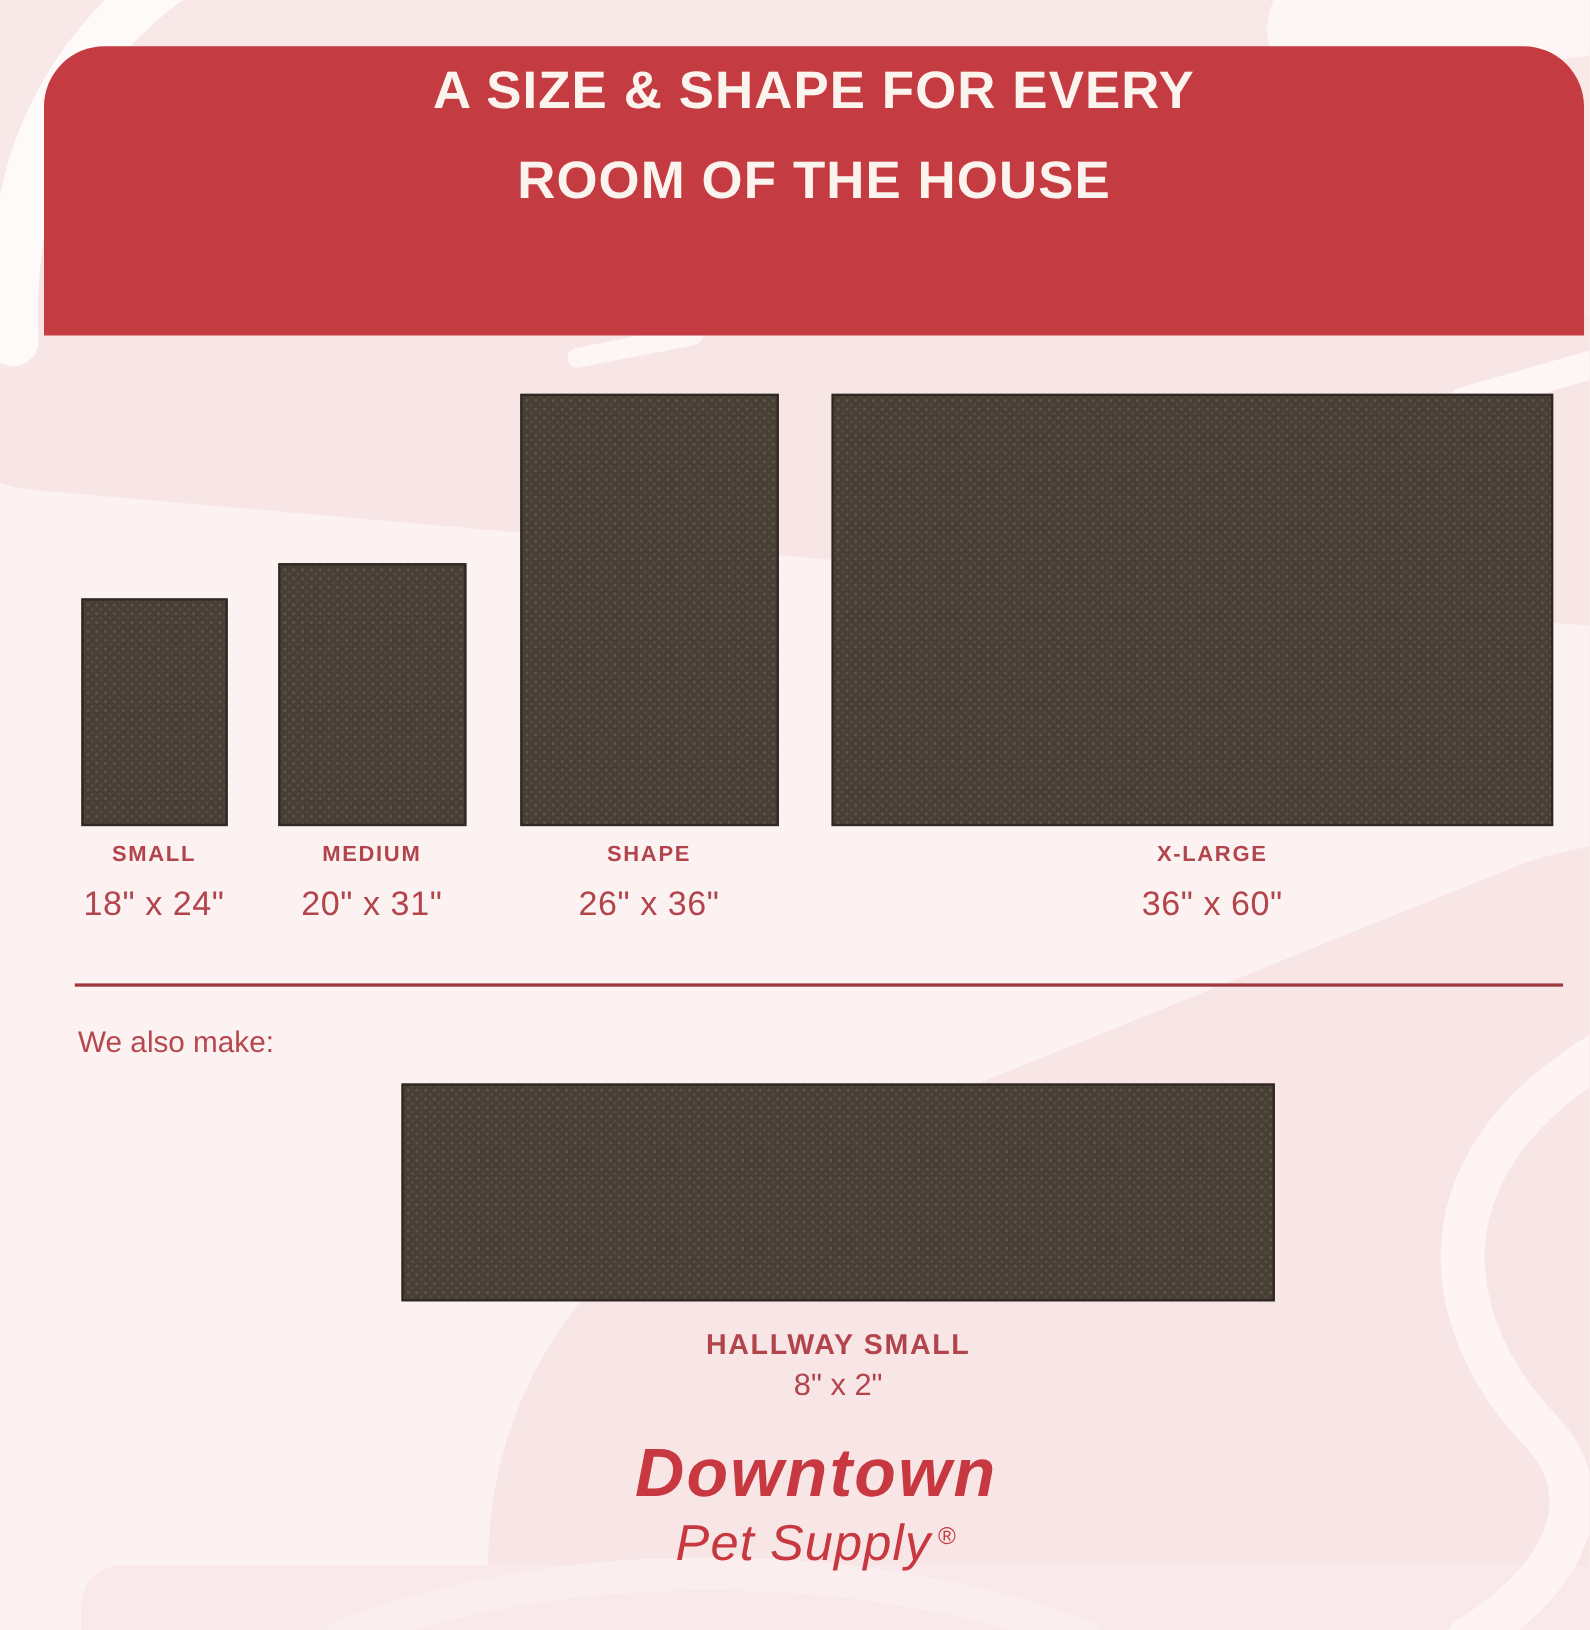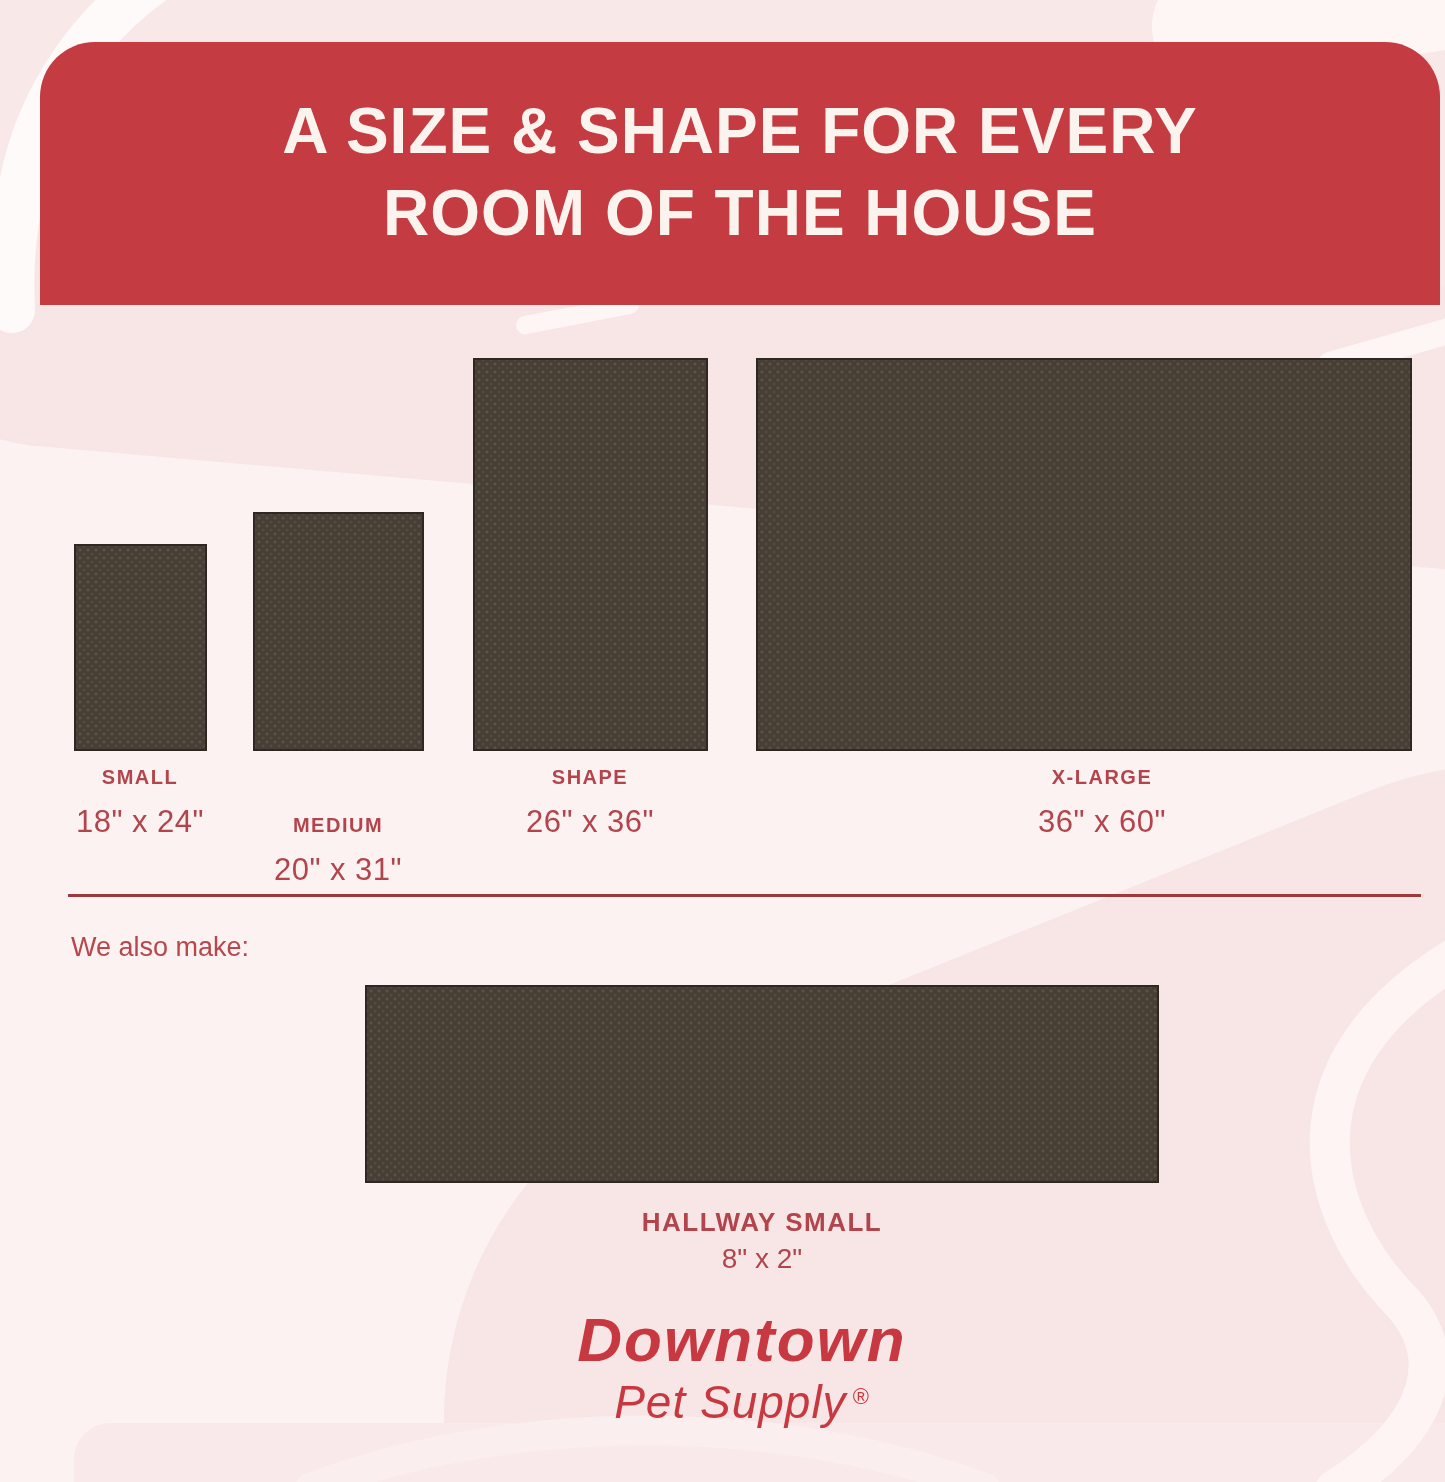"A SIZE & SHAPE FOR" .banner-title { font-size: 64px -> 48px; padding-top: 48px -> none }
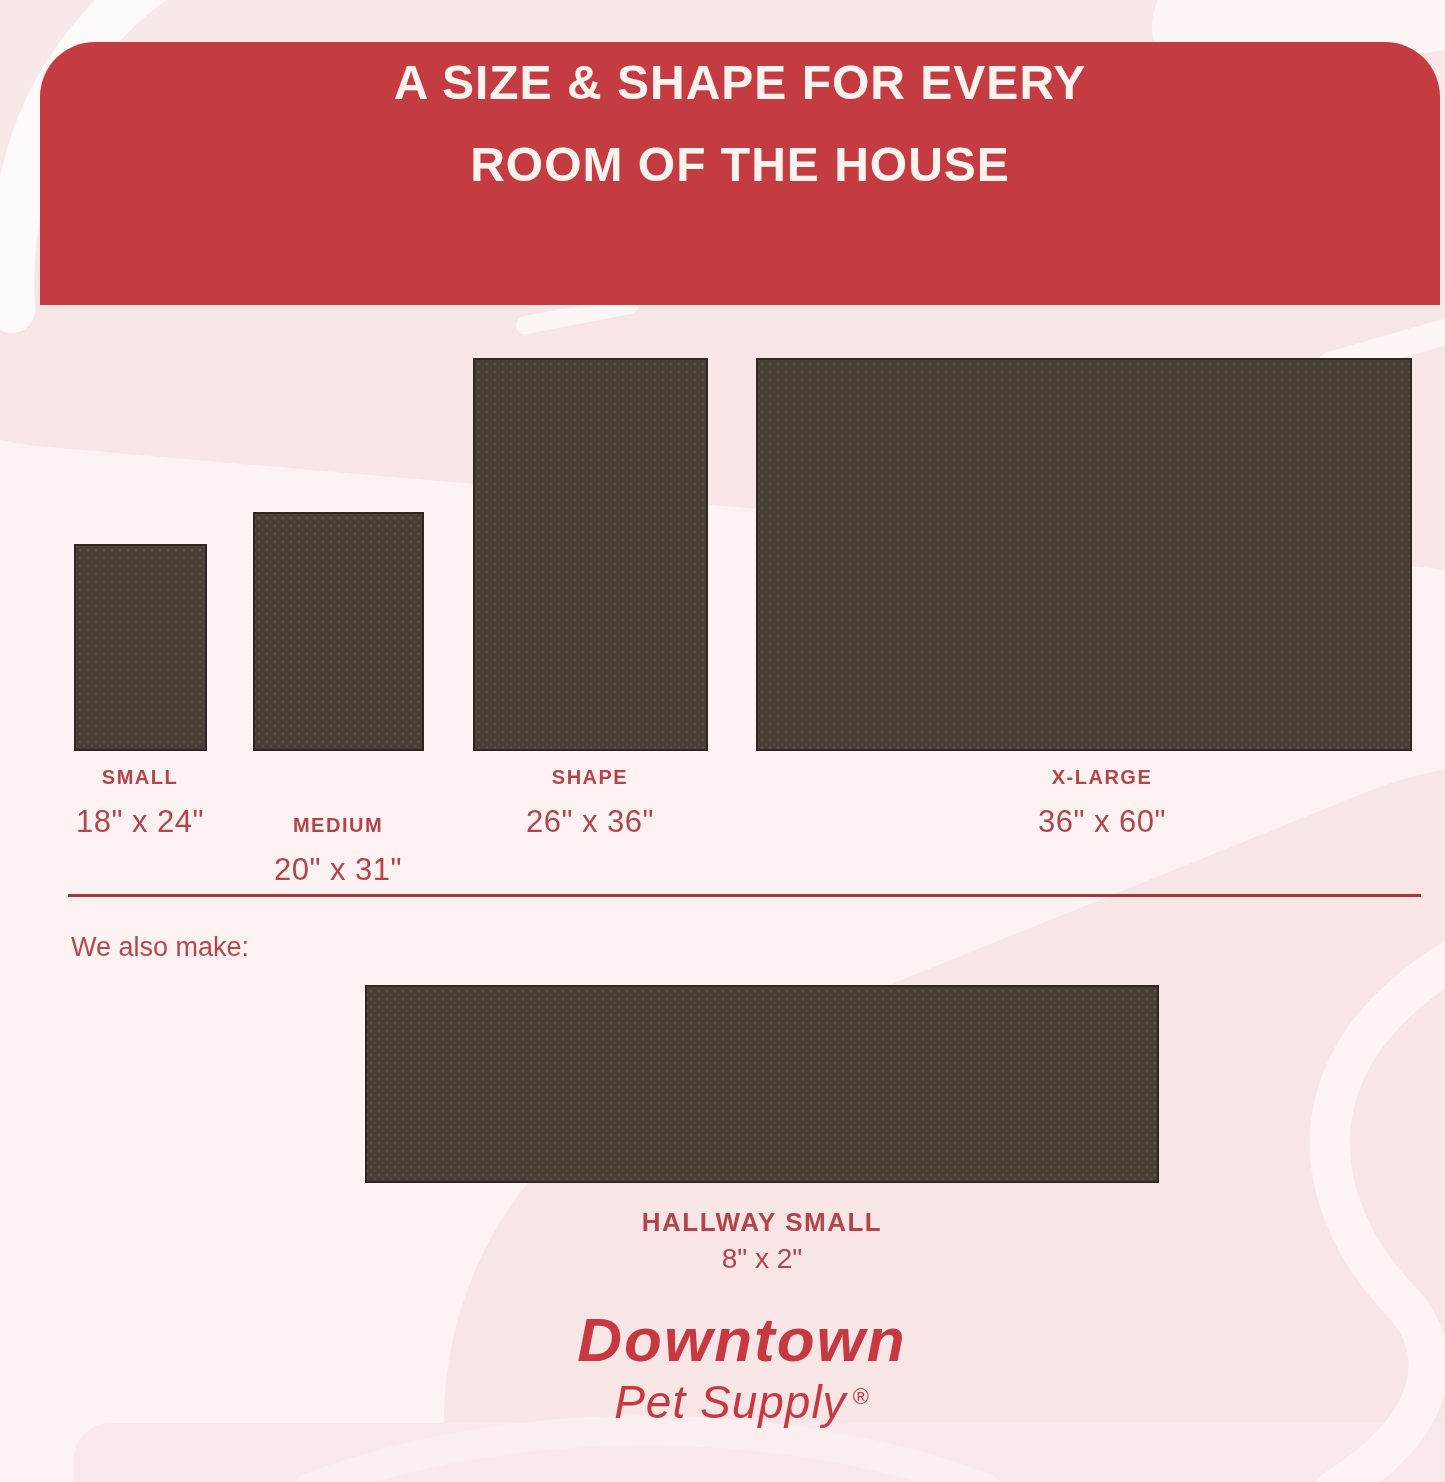"MEDIUM" .name-medium,.dims-medium { margin-top: 48px -> none }
